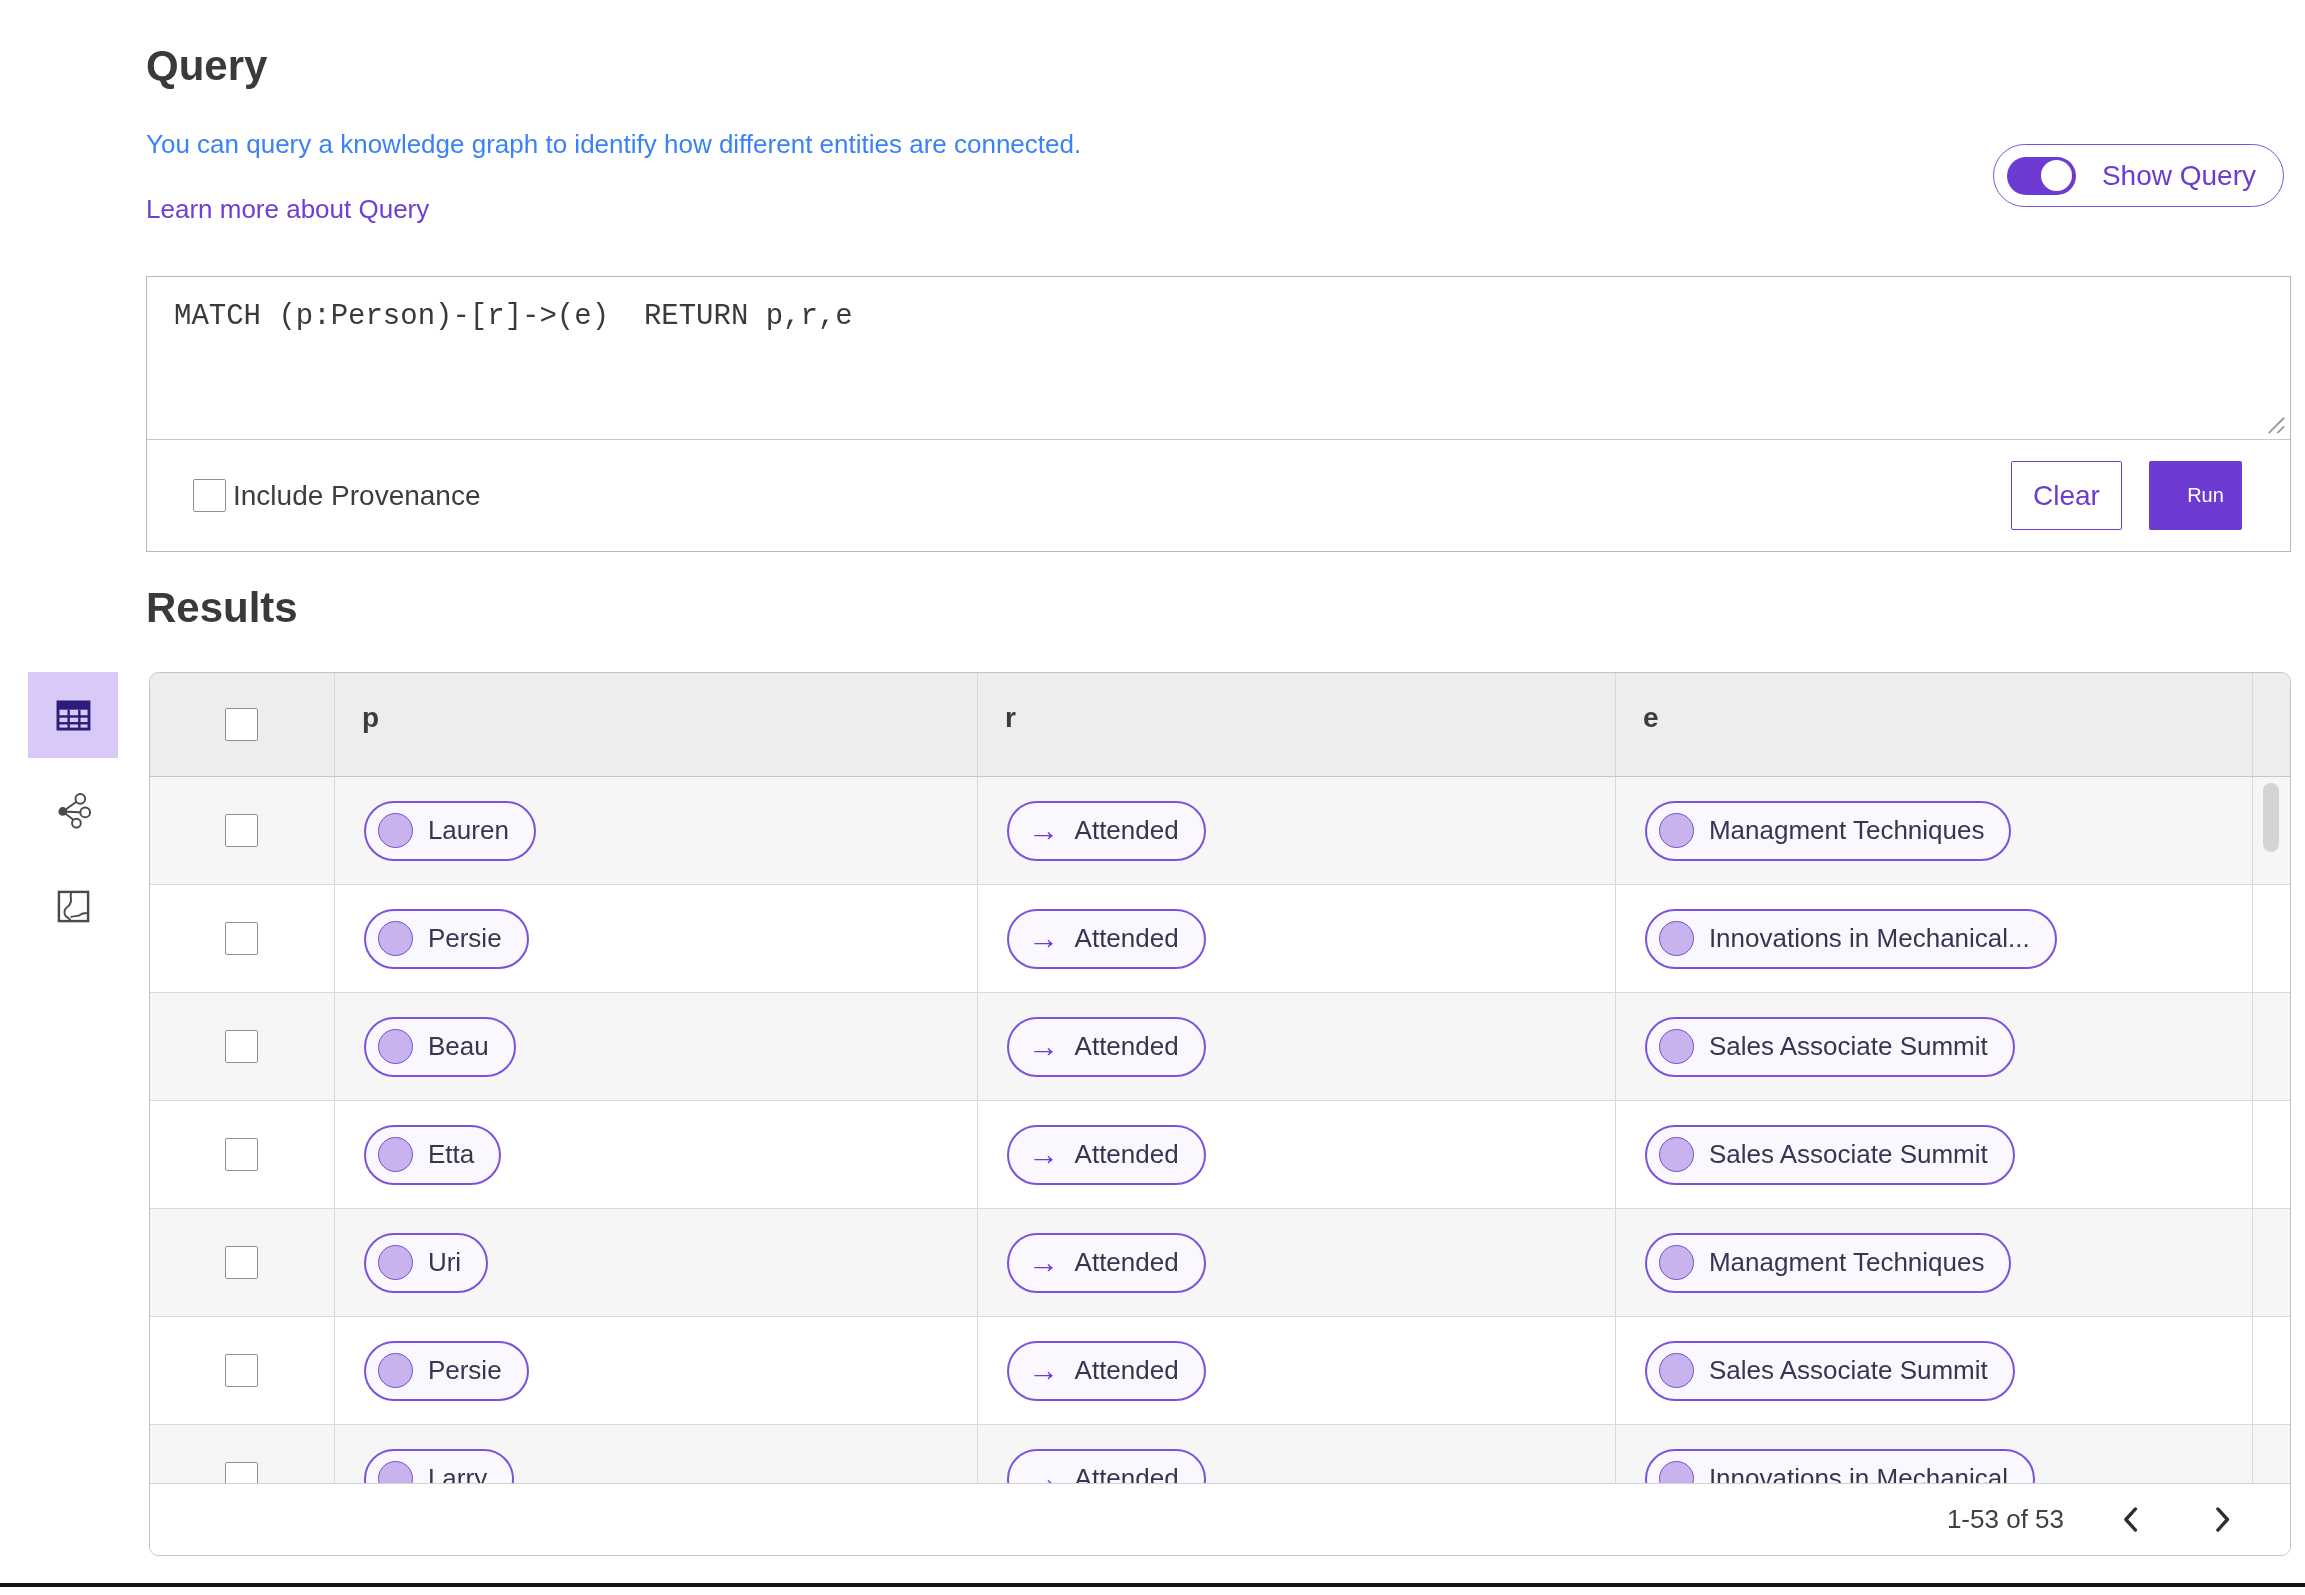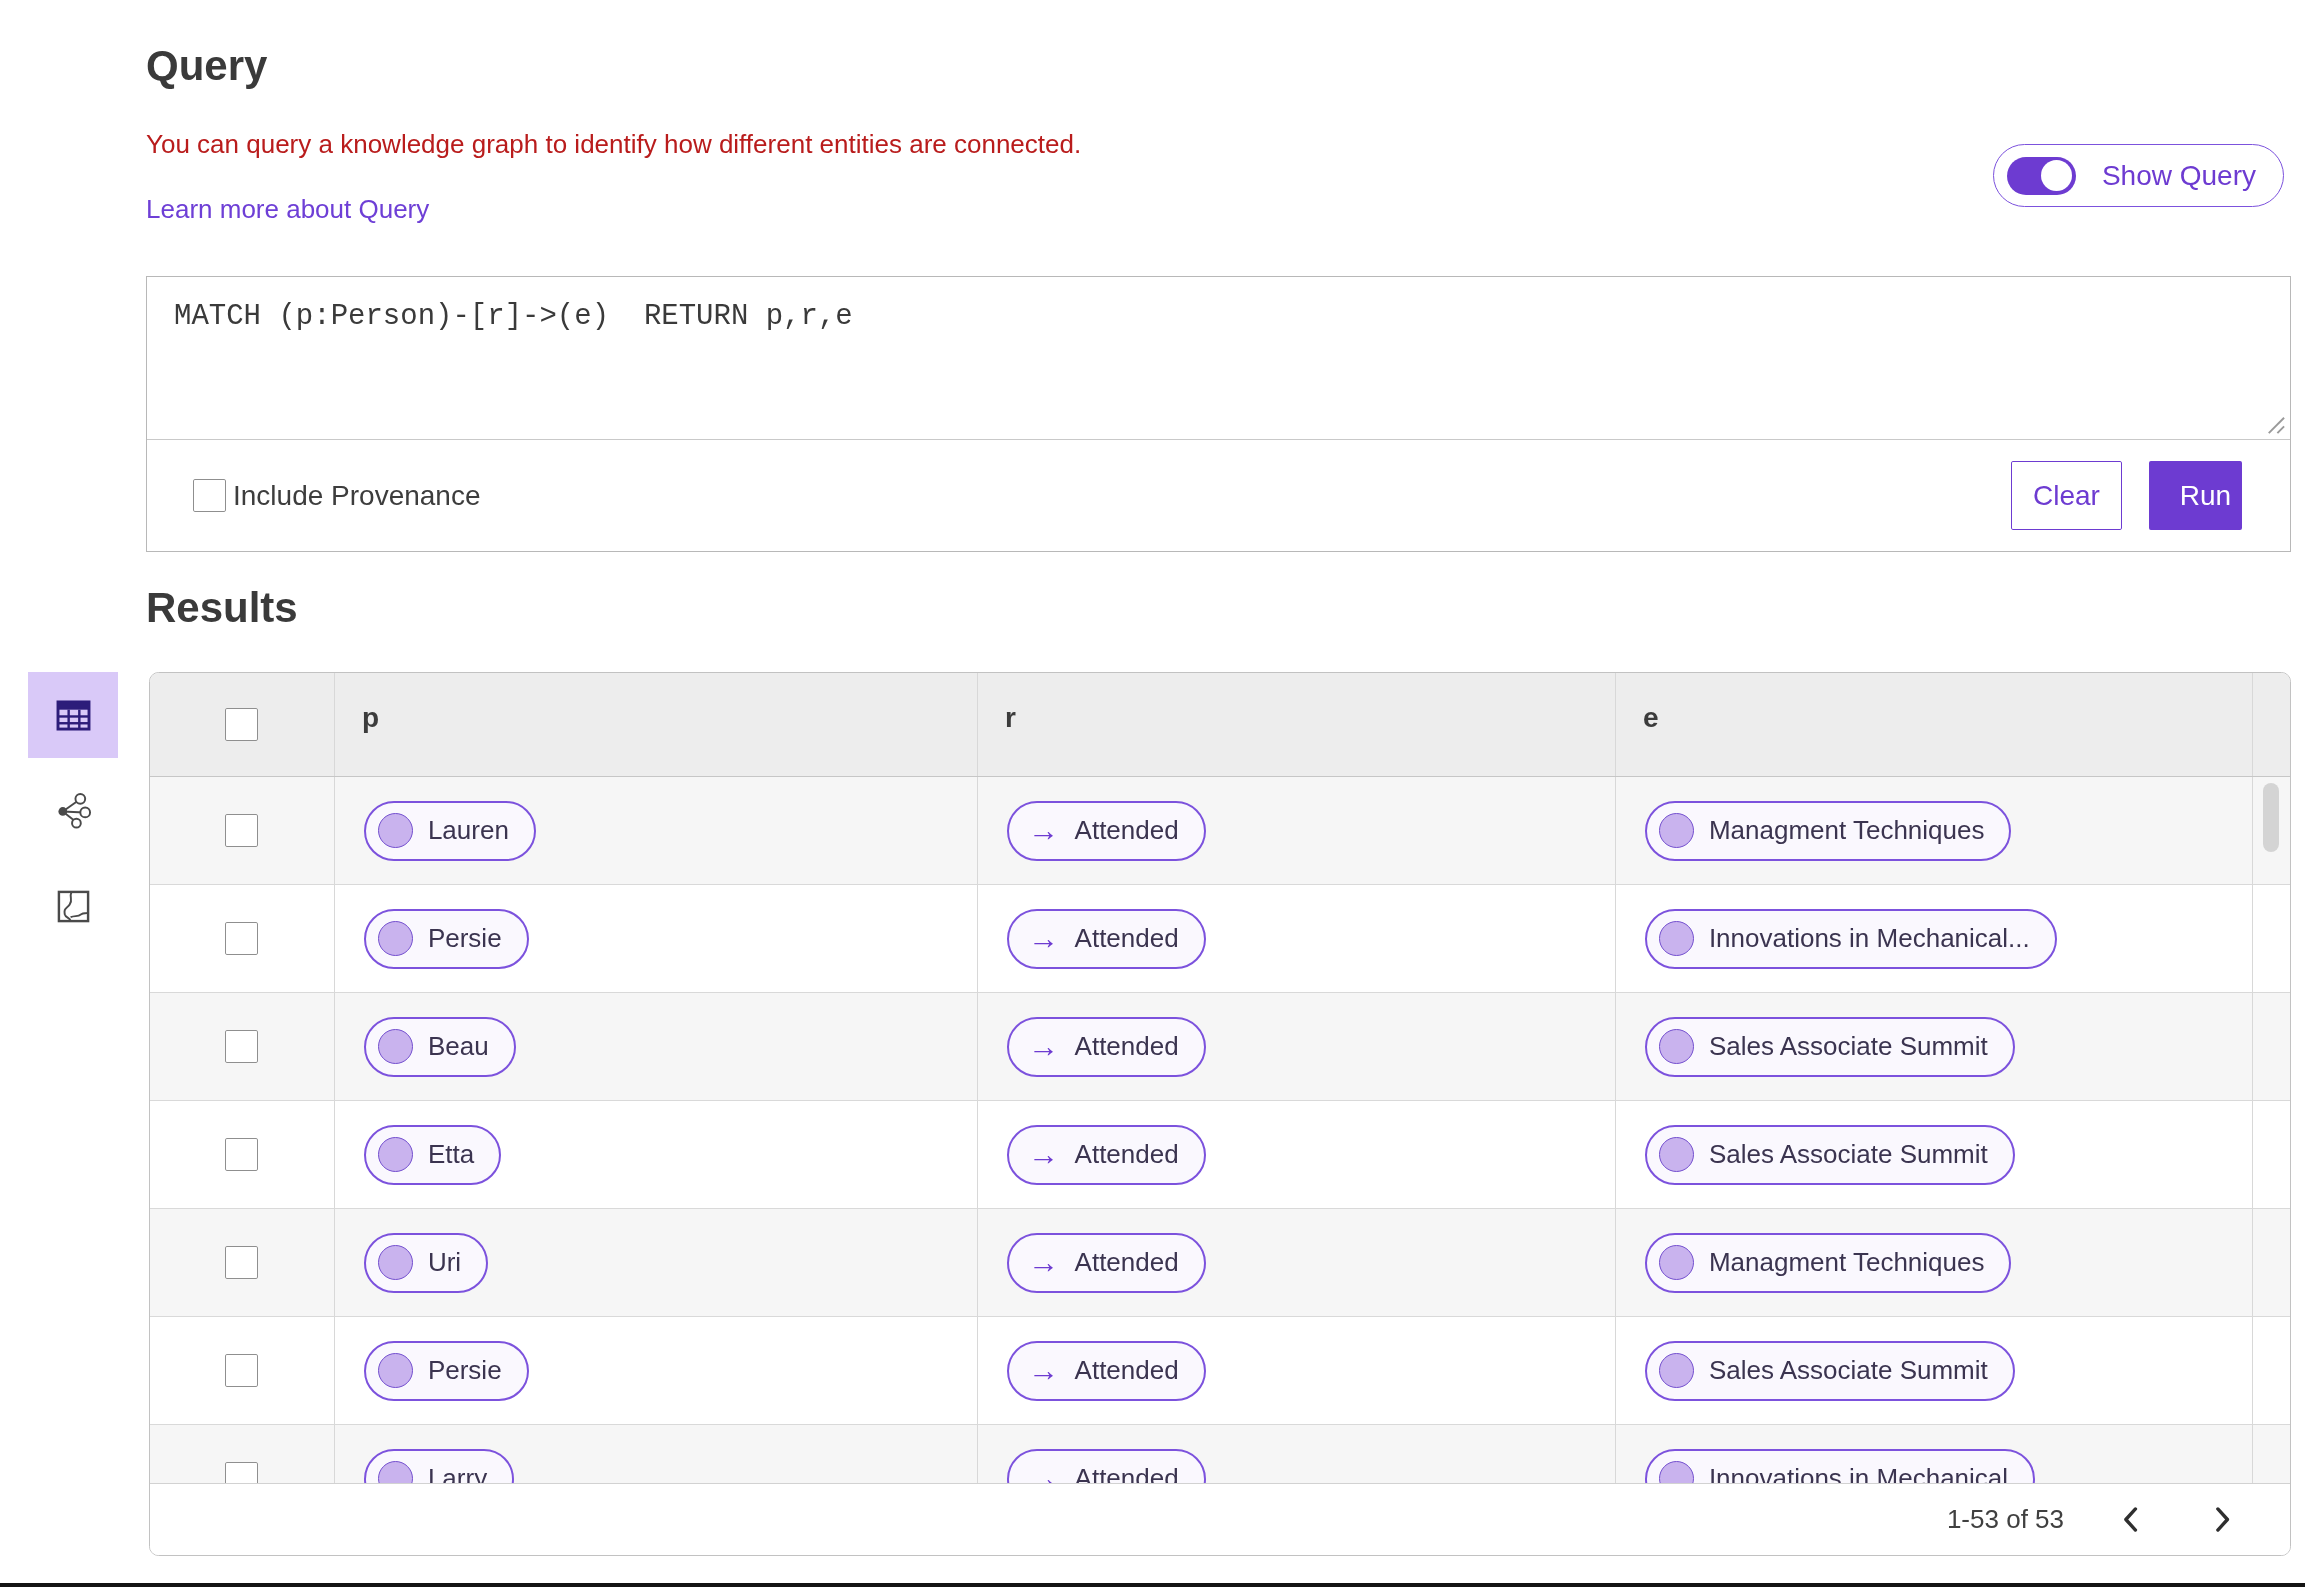"You can query a knowledge" .q-desc { color: #b91c1c -> #3b82f6 }
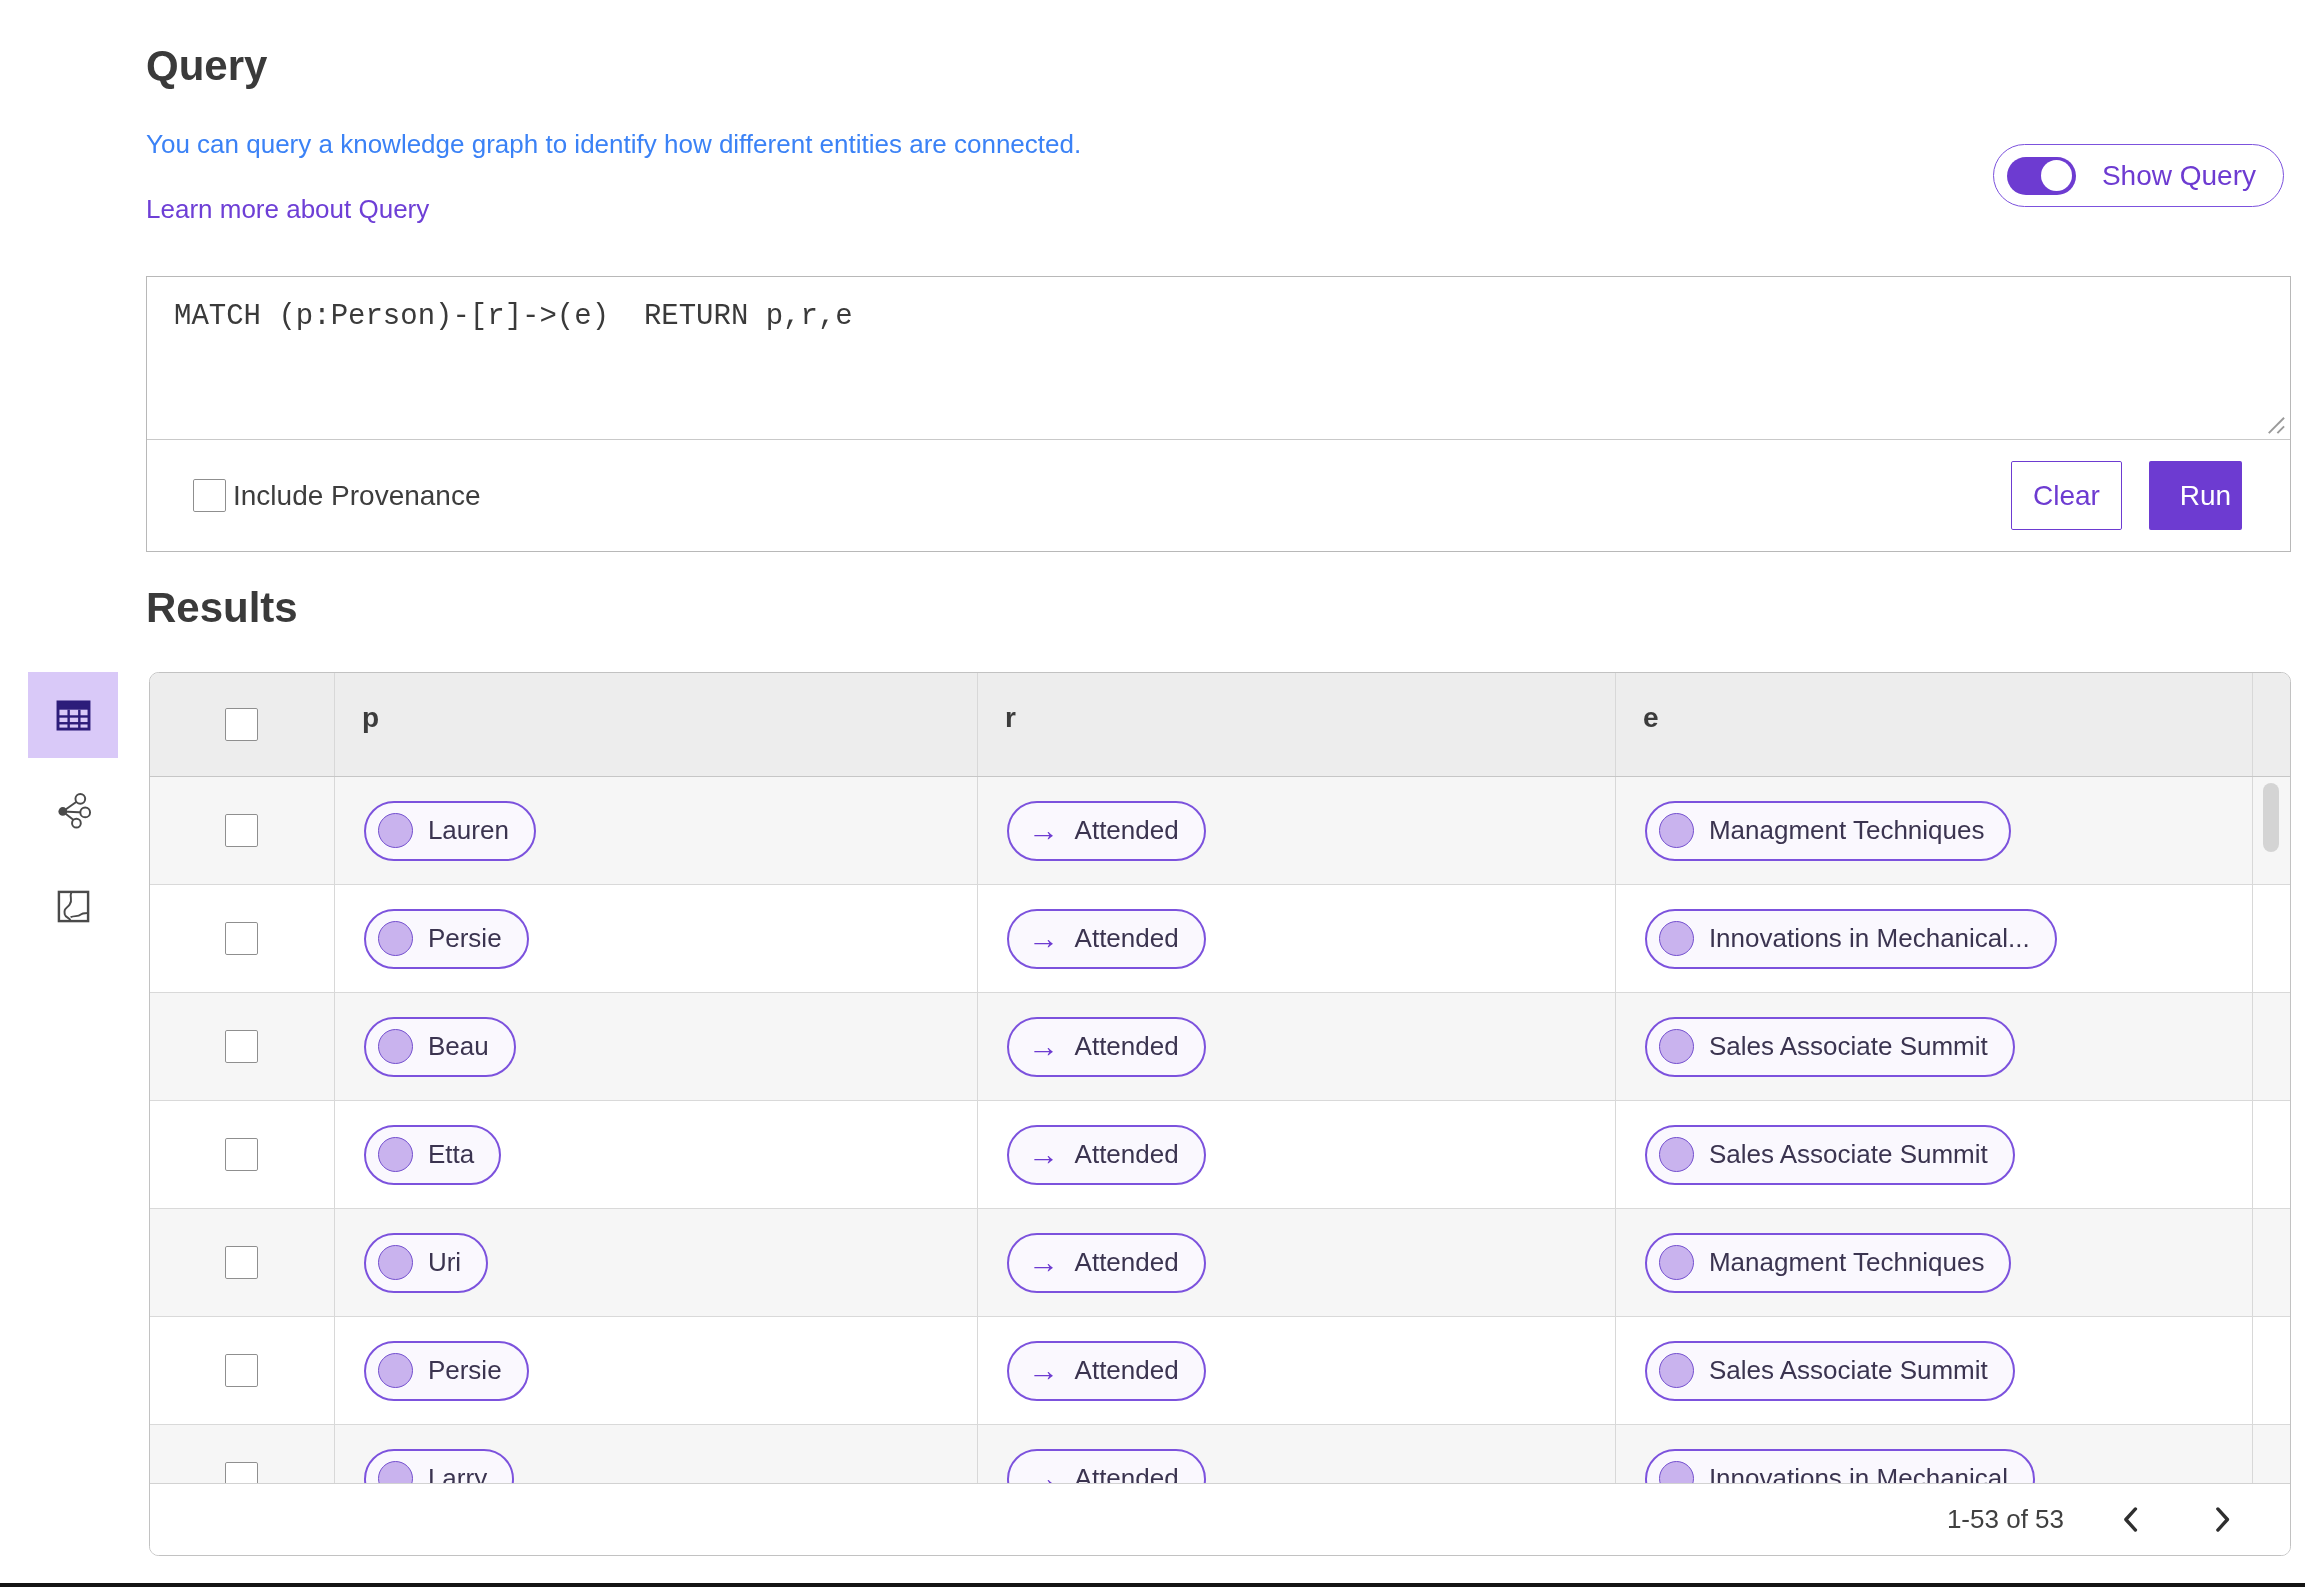"Run" .btn-run { font-size: 28px -> 20px }
